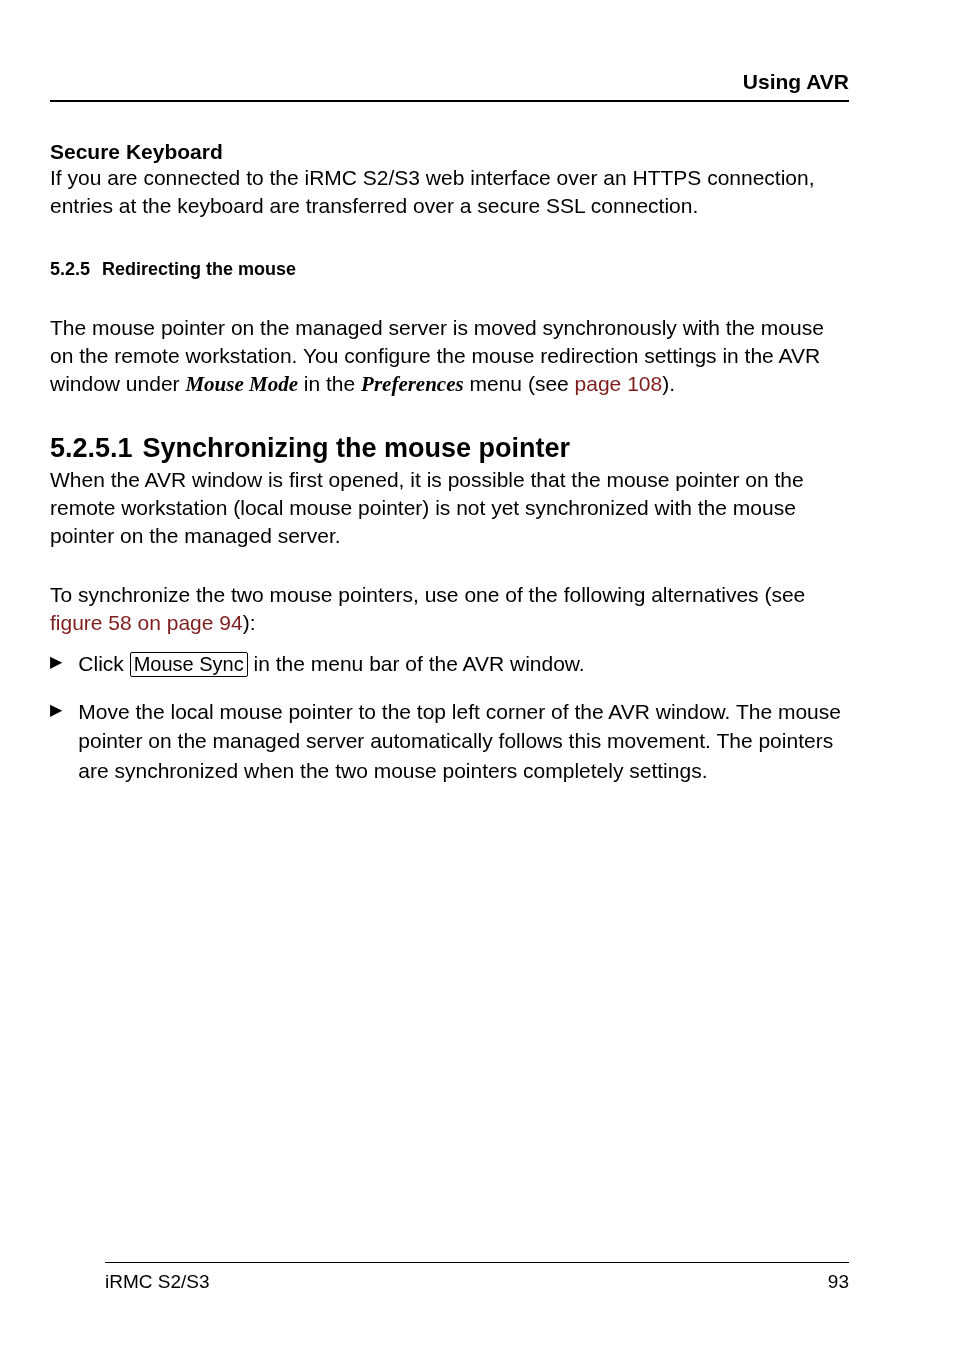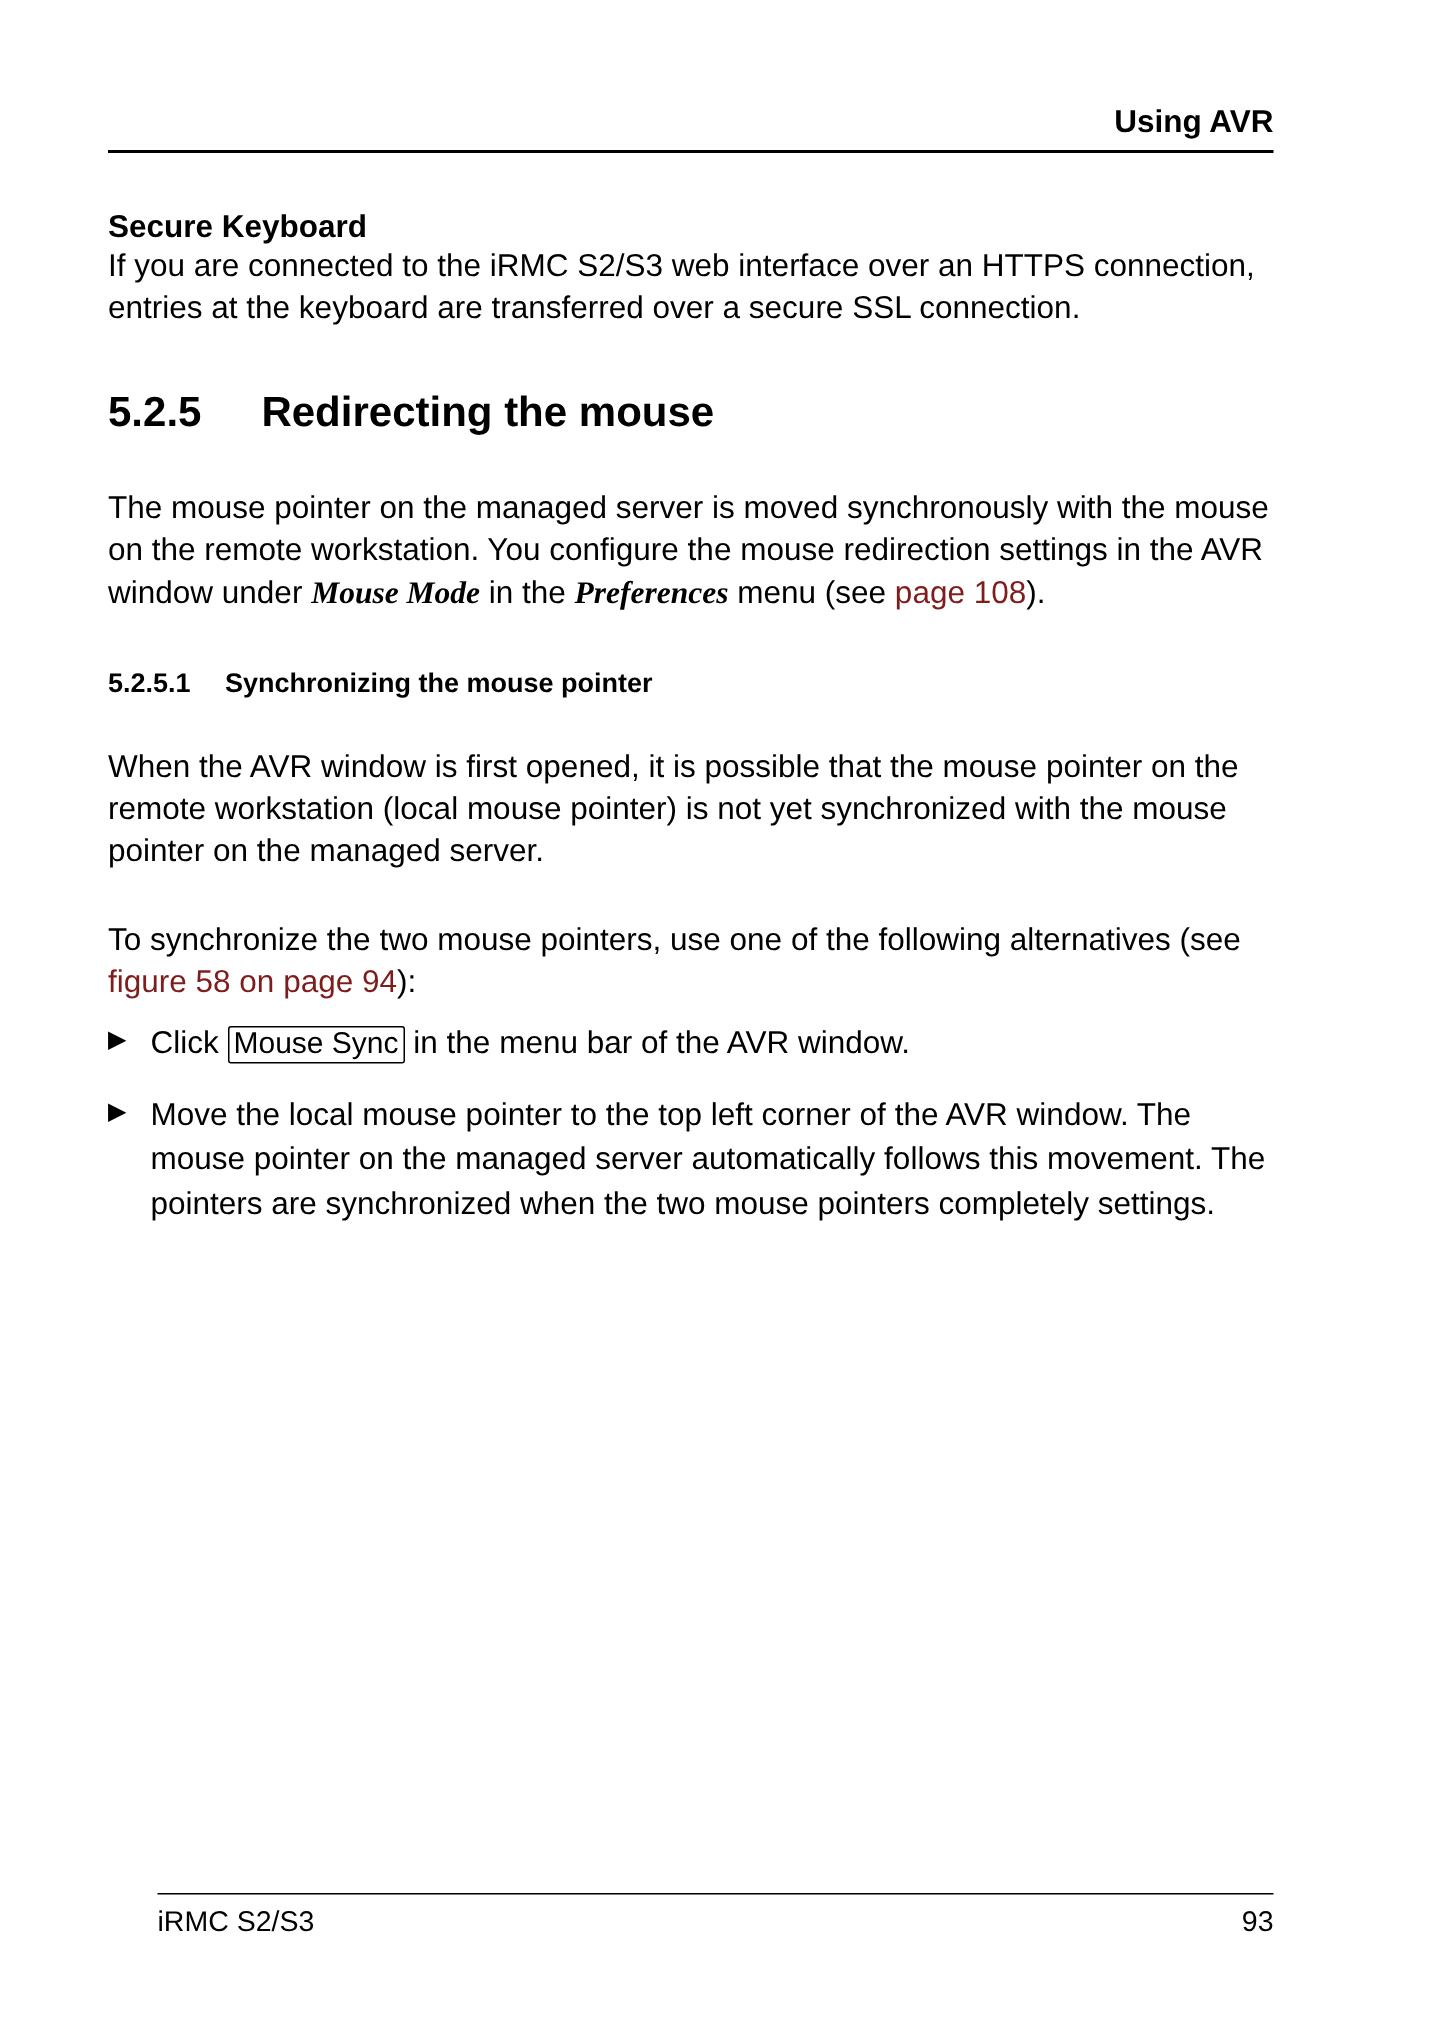"Using AVR" .page { padding: 70px 105px 0 72px -> 70px 105px 0 50px }
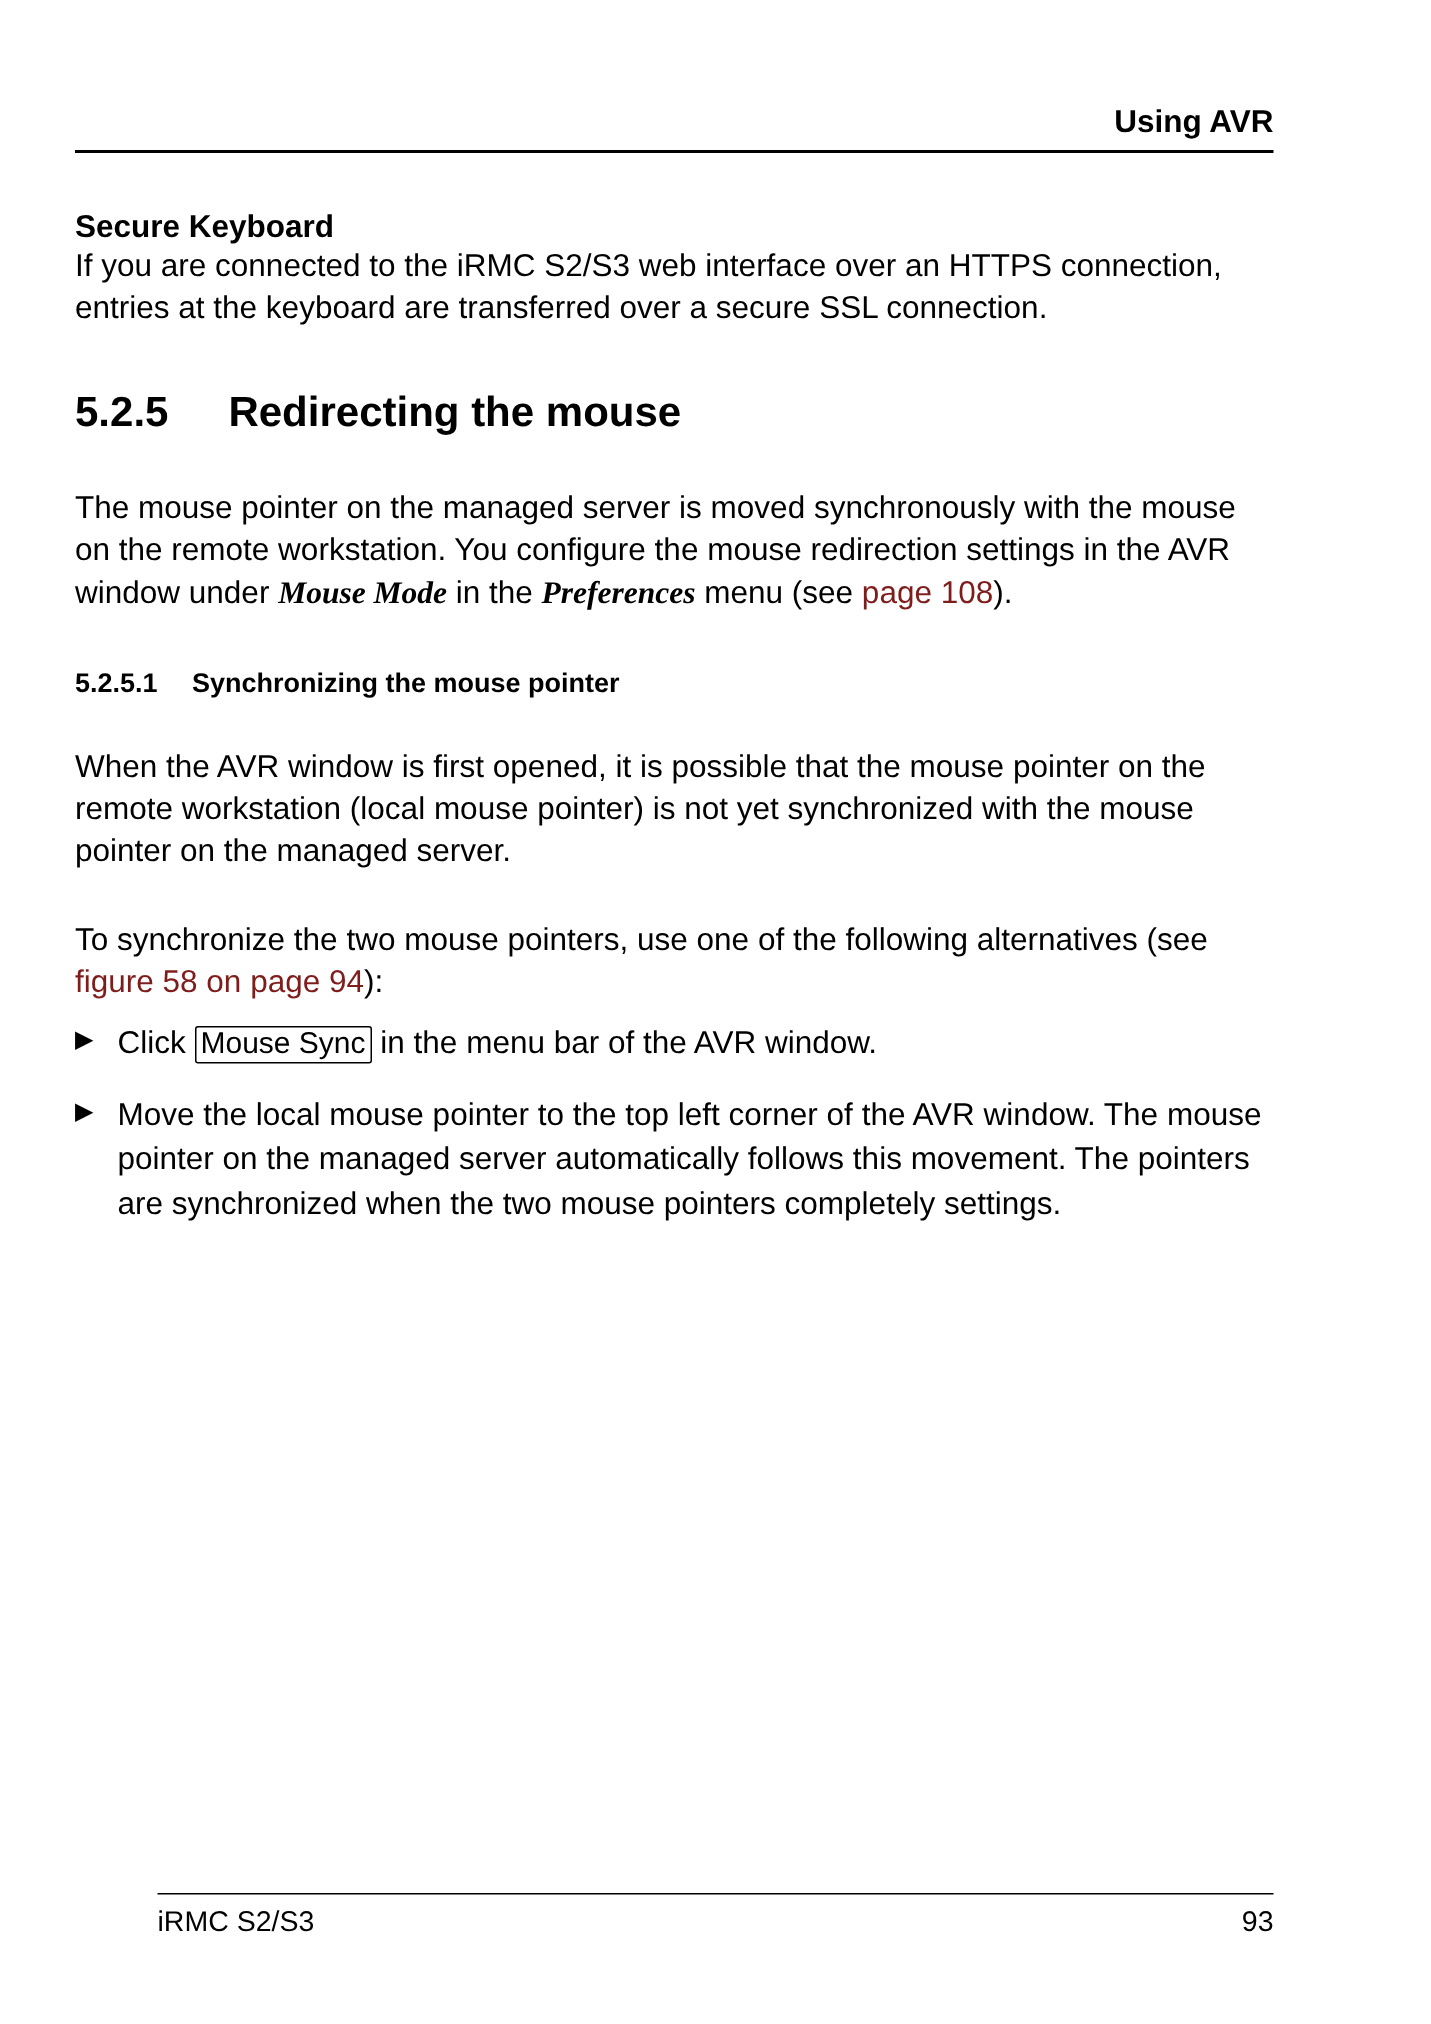"5.2.5" .h2-row { font-size: 28px -> 18px; gap: 40px -> 12px }
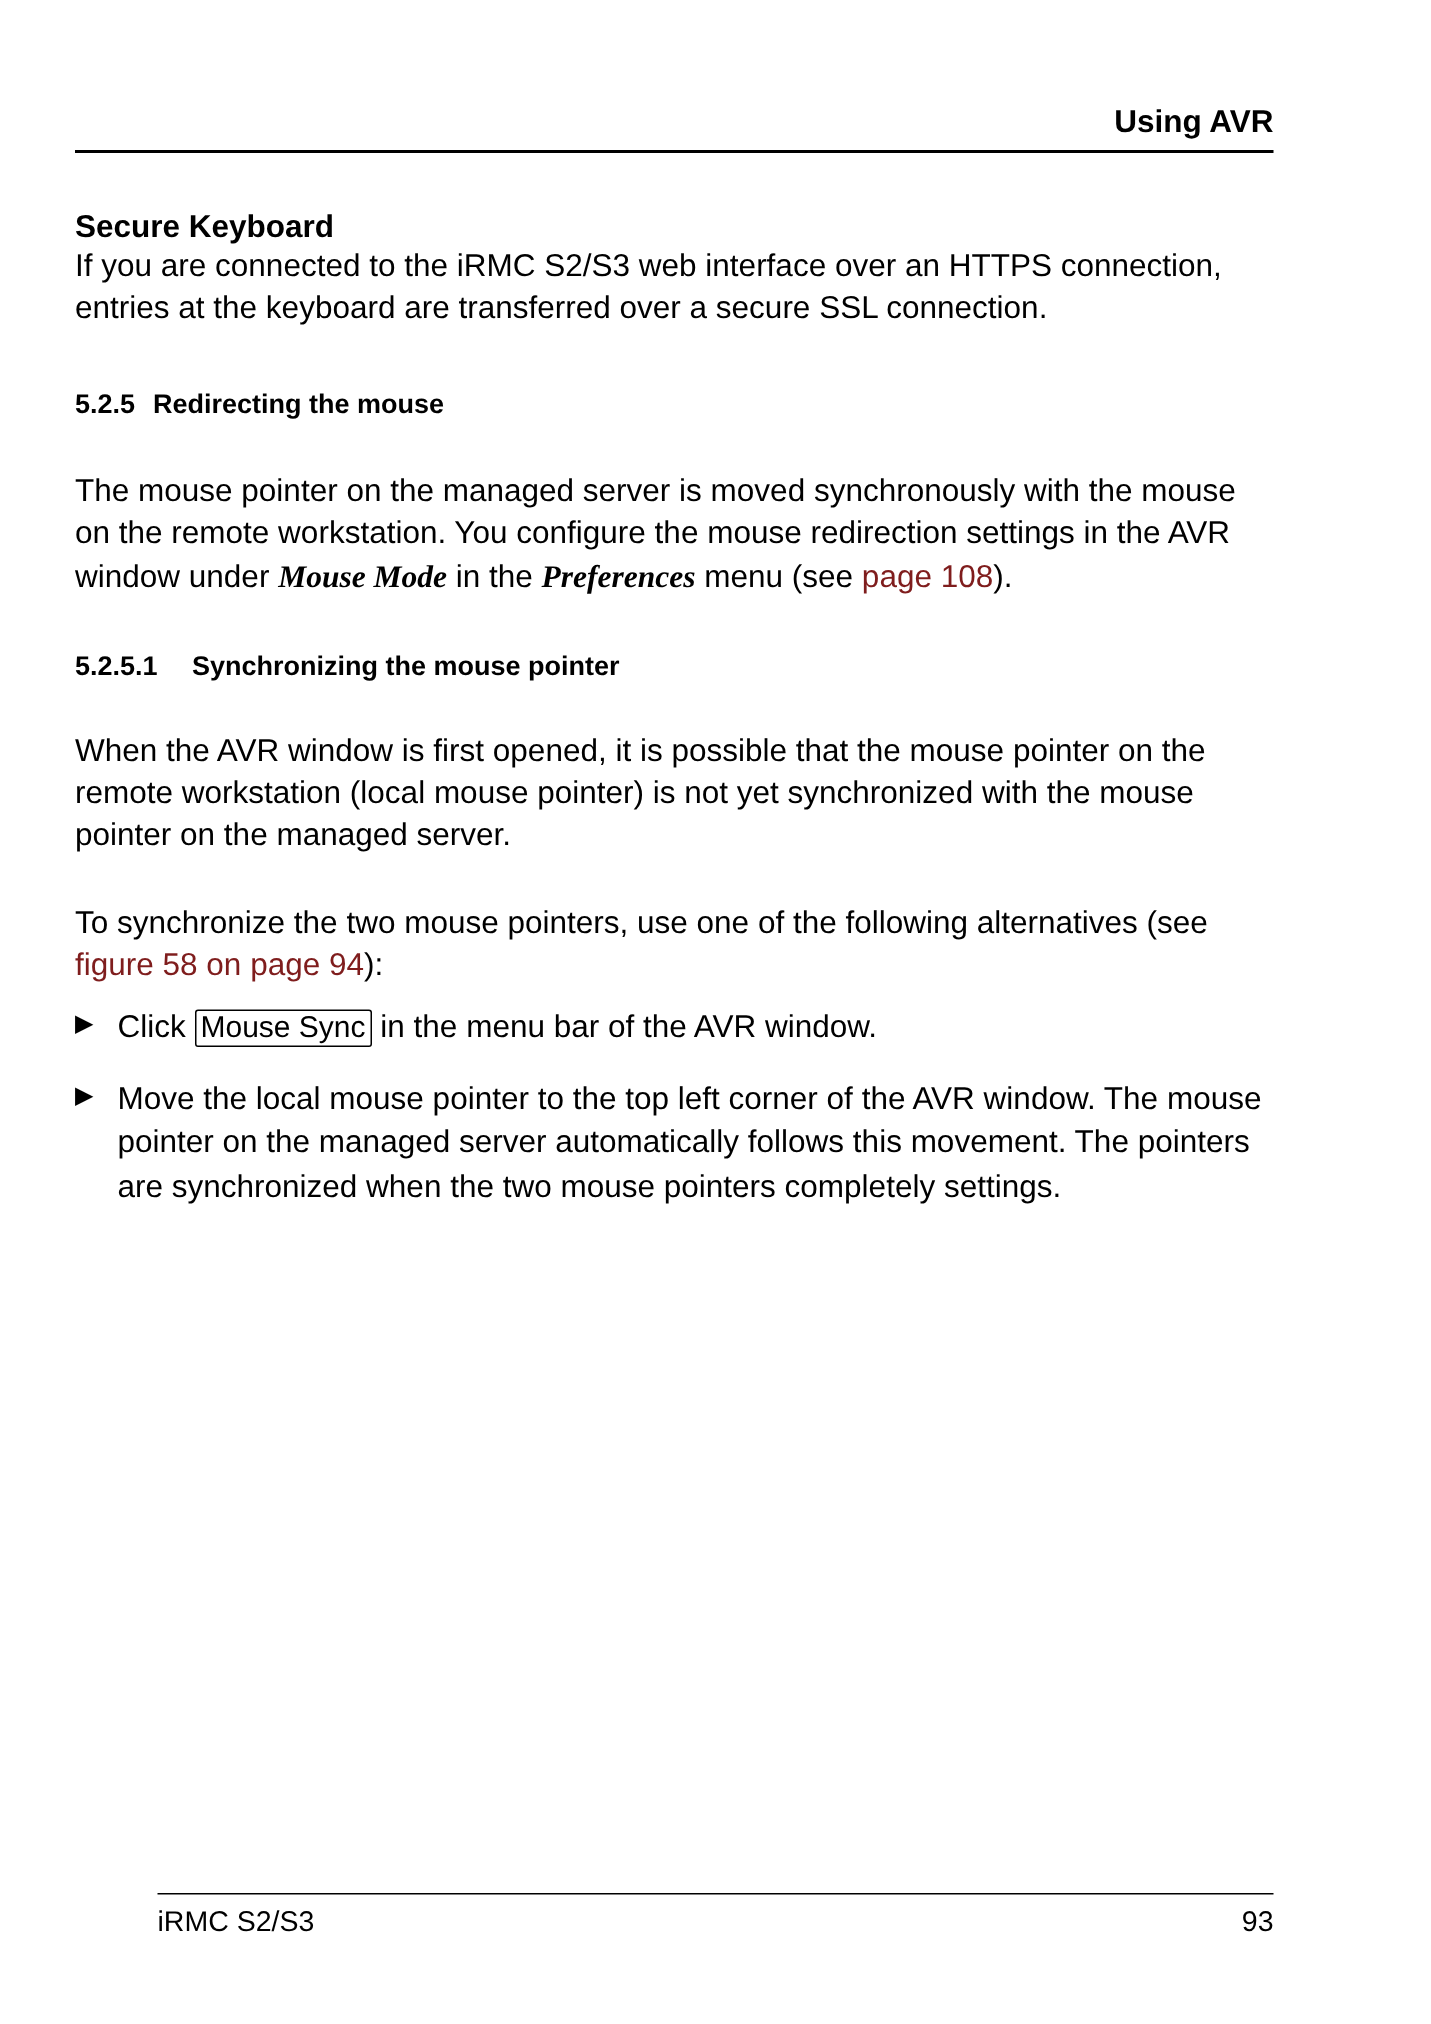"5.2.5.1" .h3-row { font-size: 18px -> 27px; gap: 23px -> 10px; margin-bottom: 32px -> 2px }
